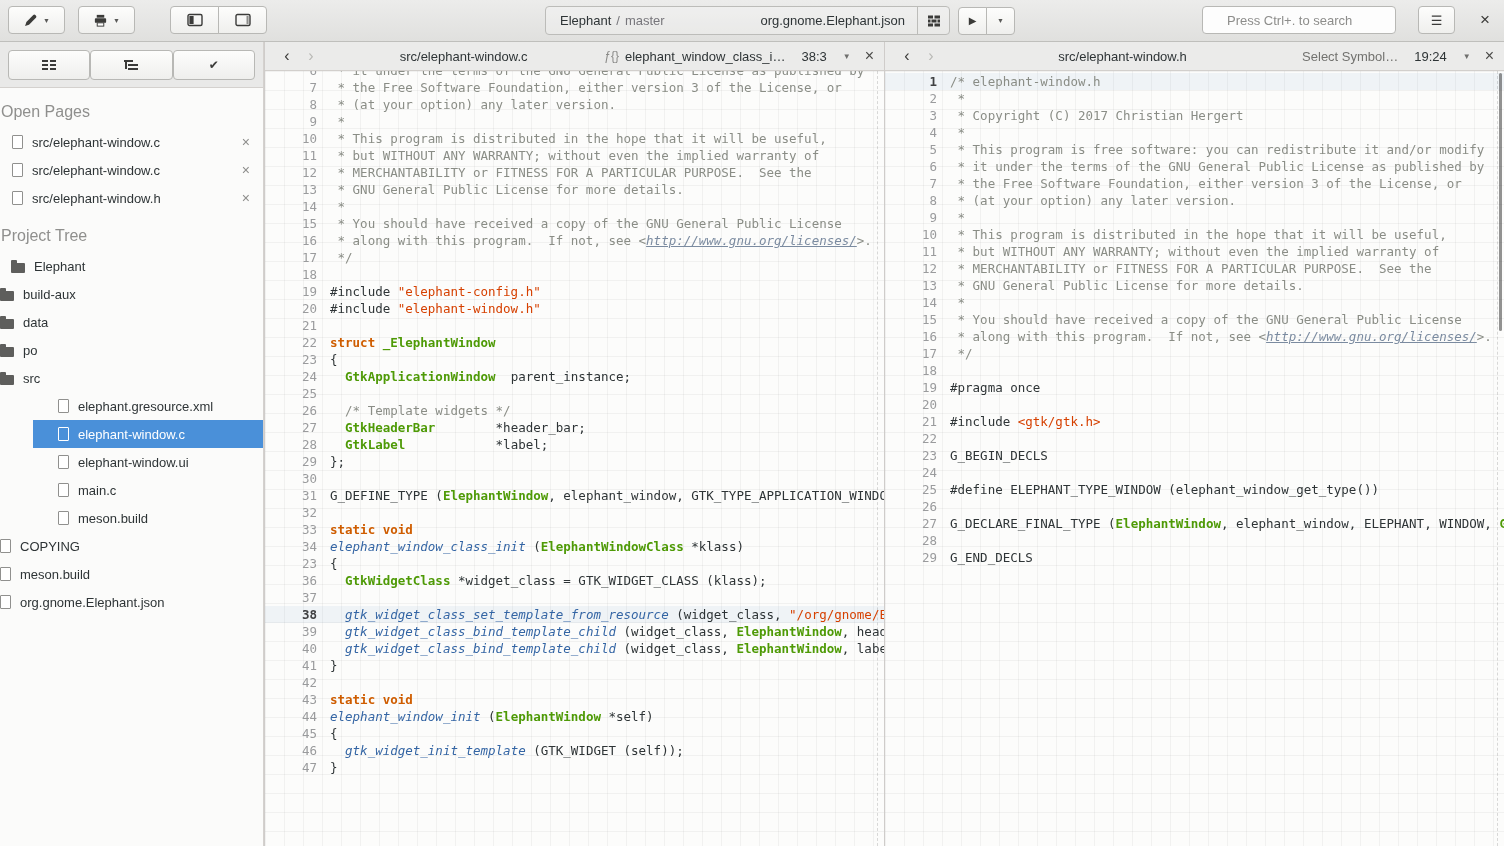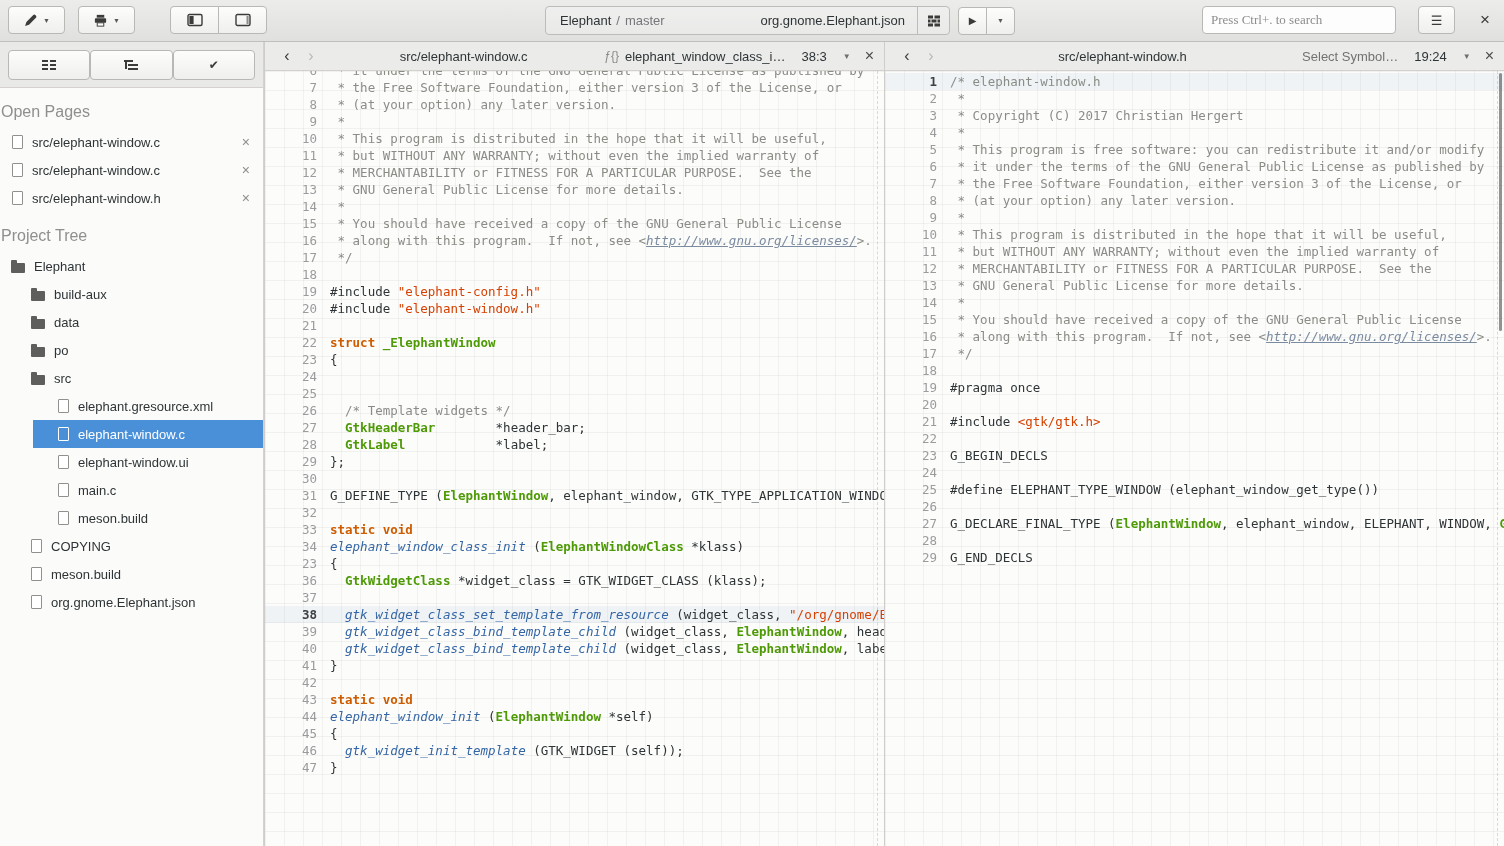"Press Ctrl+. to search" .search { font-family: Liberation Serif, serif -> Liberation Sans, sans-serif; padding: 0 8px -> 0 24px }
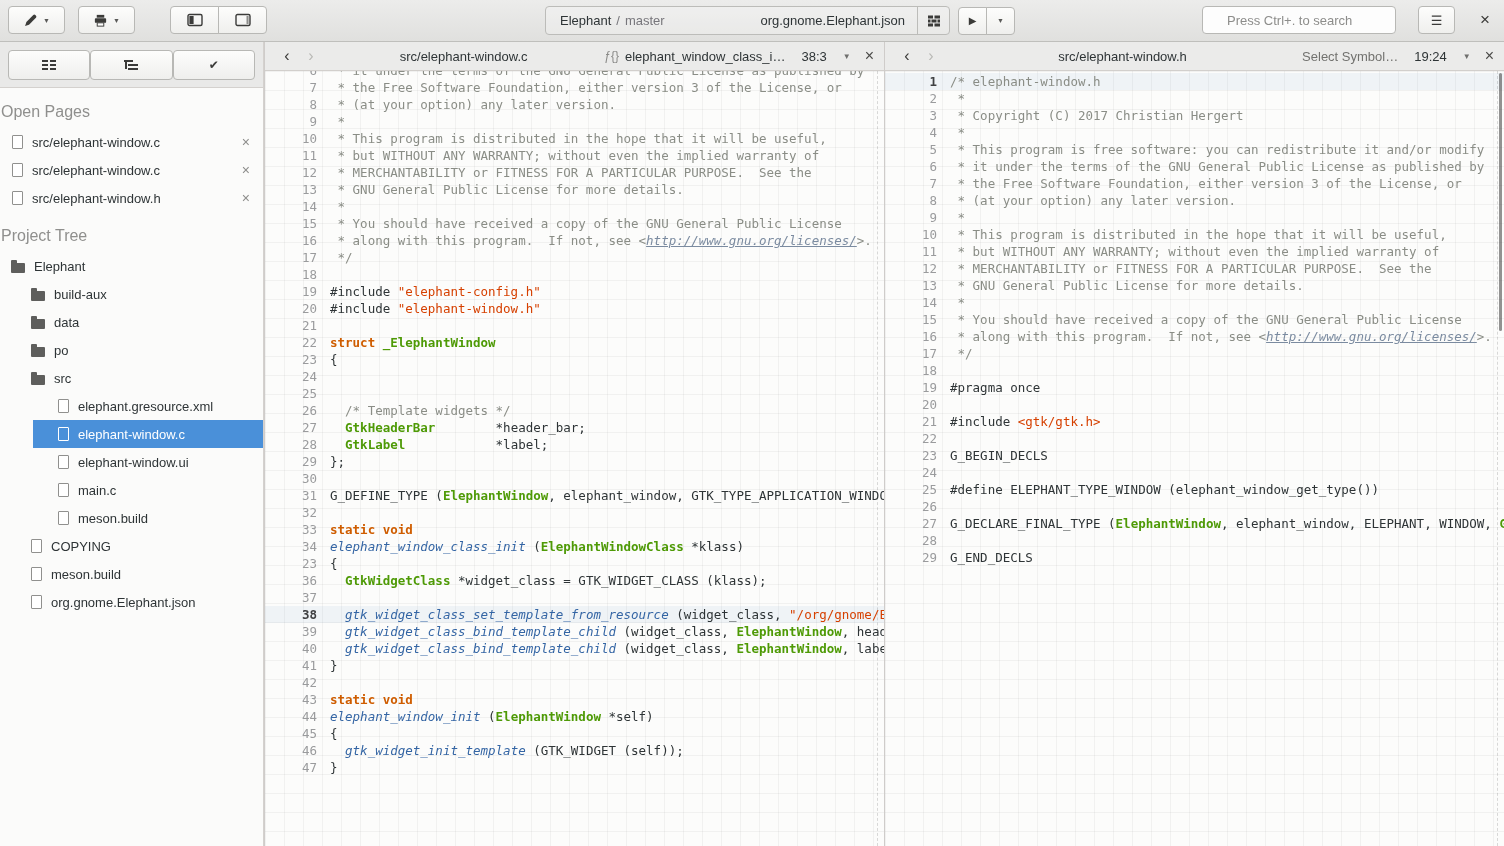"build-aux" .trow.d1 { padding-left: 31px -> none }
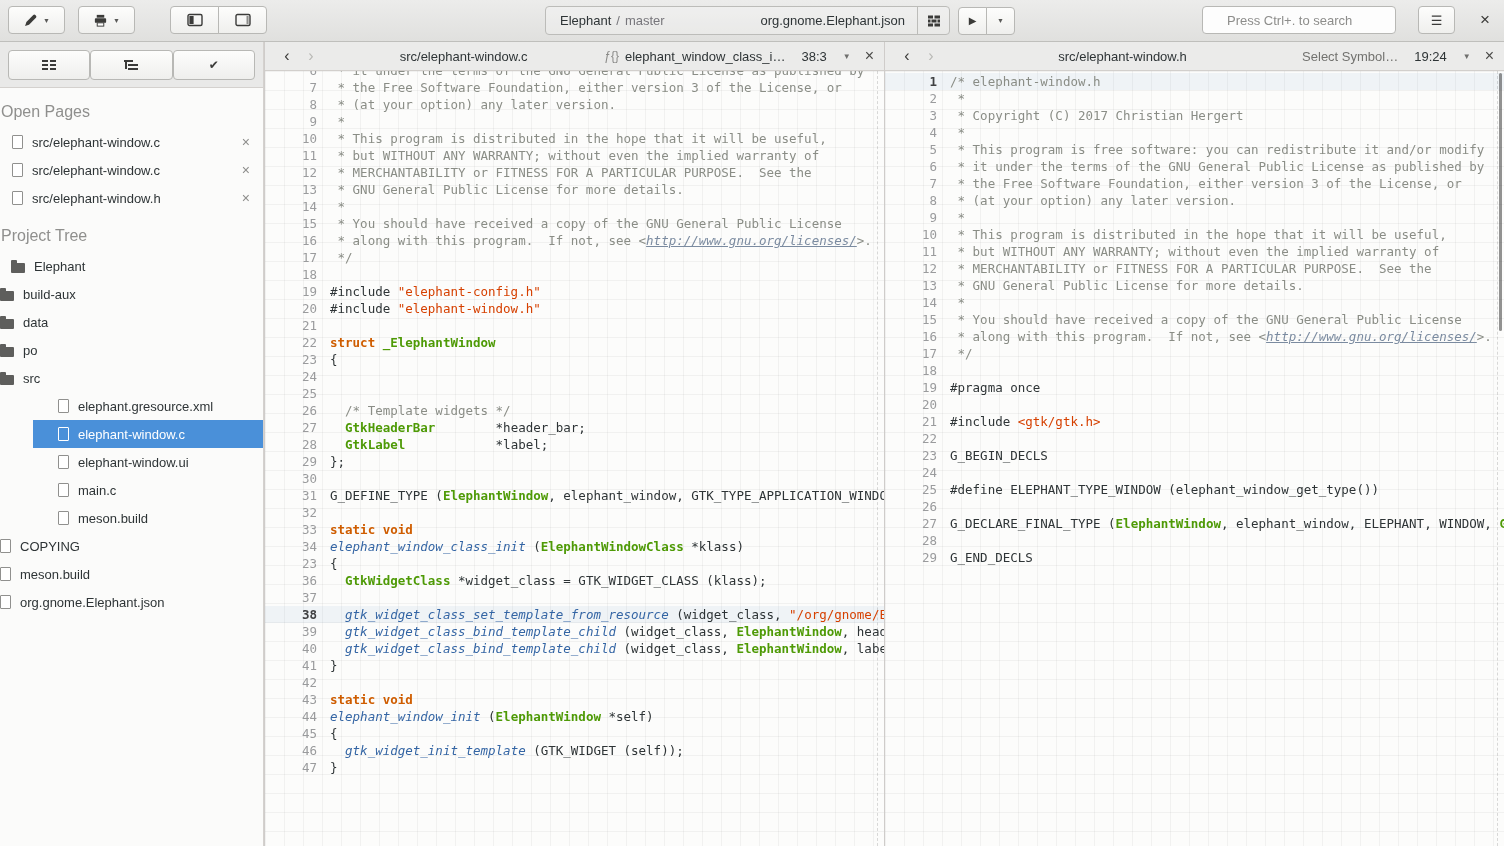"GtkApplicationWindow parent_instance;" span.ct { html: none -> <span><span> </span><span>GtkApplicationWindow</span><span> parent_instance;</span></span> }
